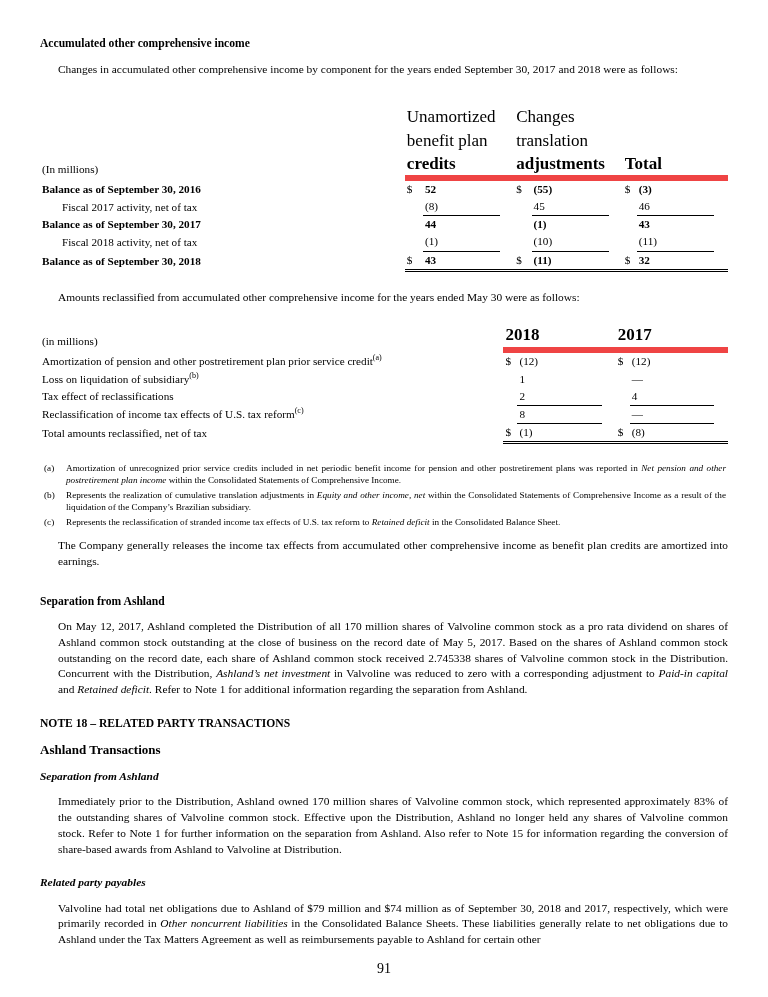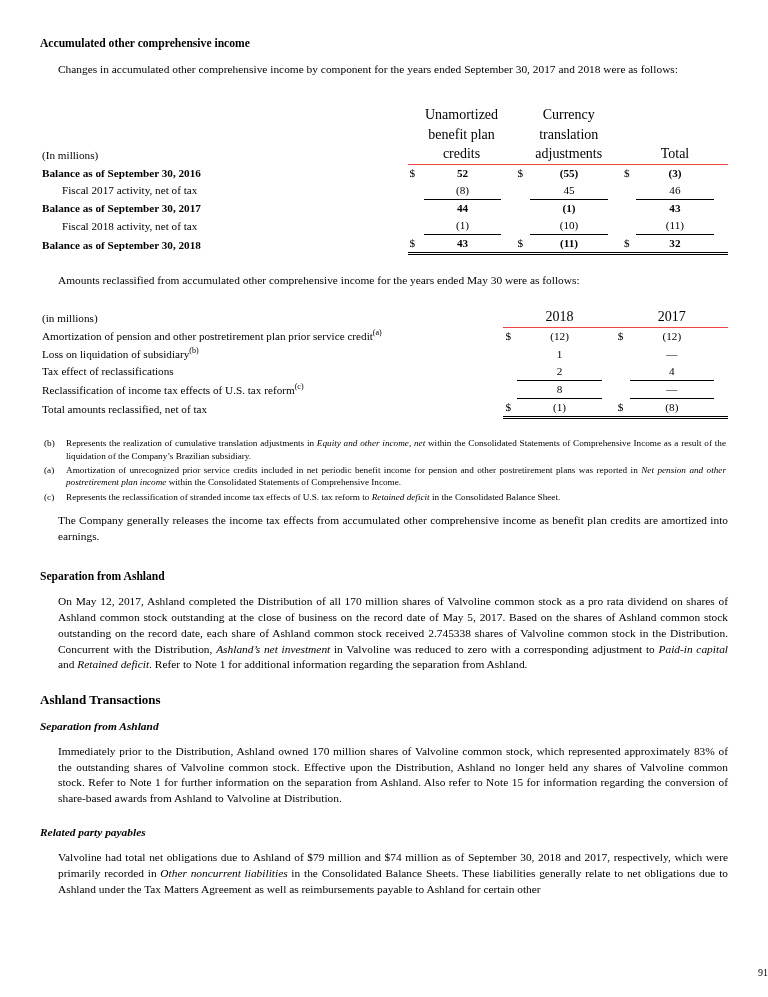"Unamortized" .colhead { font-size: 14px -> 17px; text-align: center -> left }
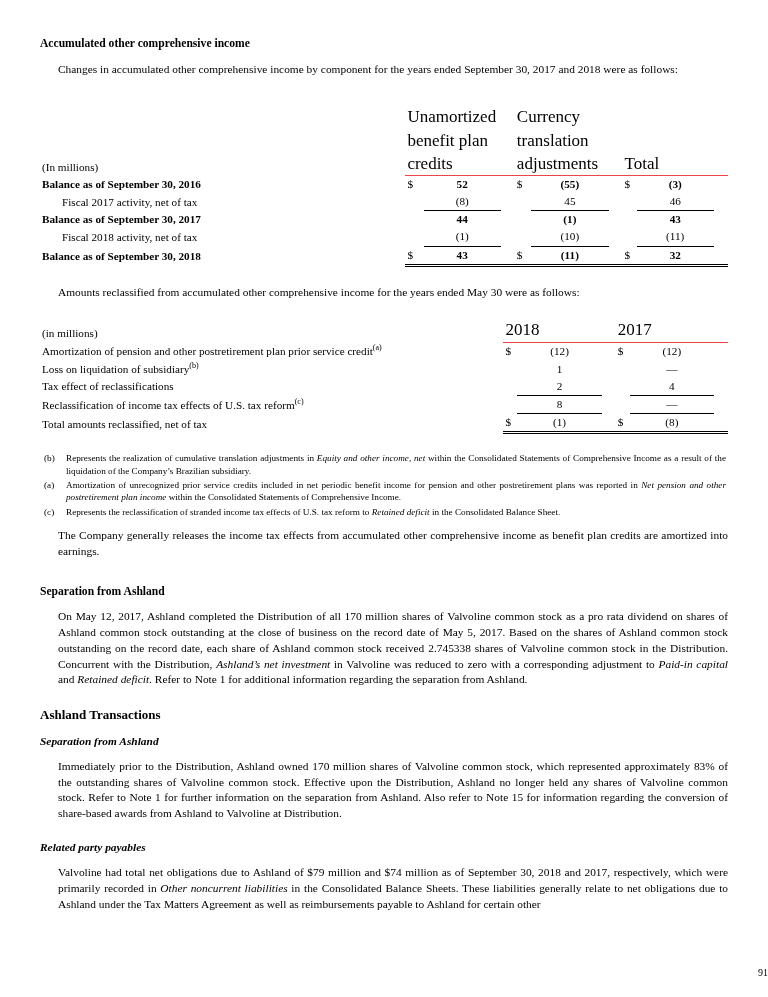"Currency" td.colhead { text: Currency -> Changes }
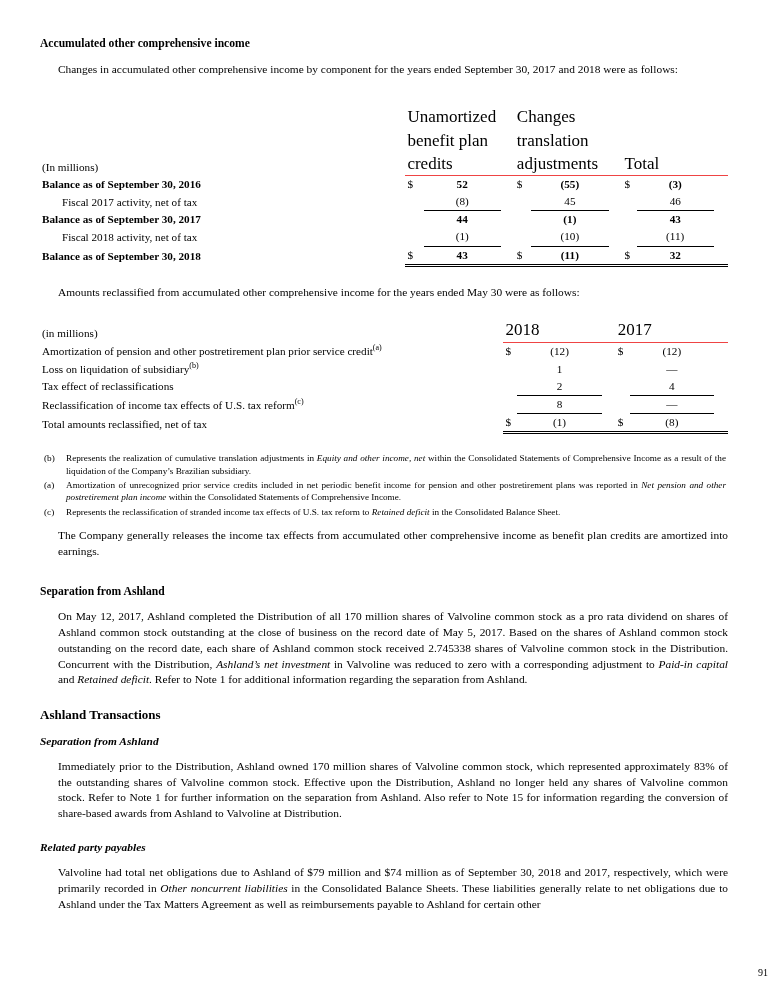"credits" .colhead-underline { border-bottom: 1px solid #ef4444 -> 6px solid #ef4444; font-weight: none -> bold }
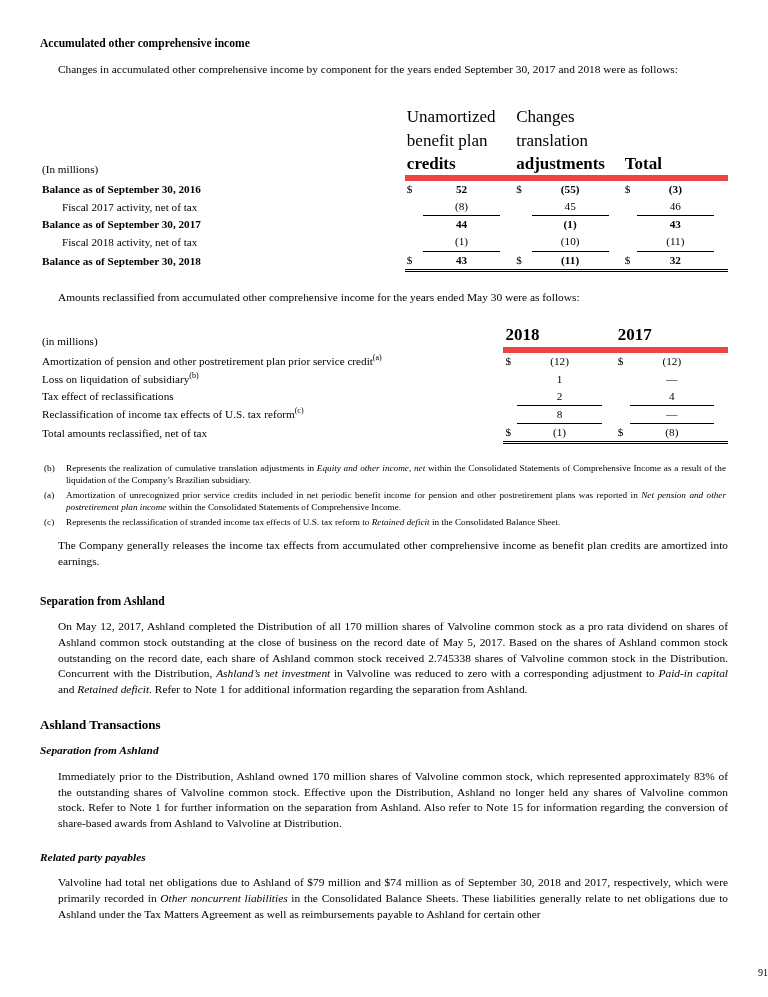"52" .num { text-align: center -> left }
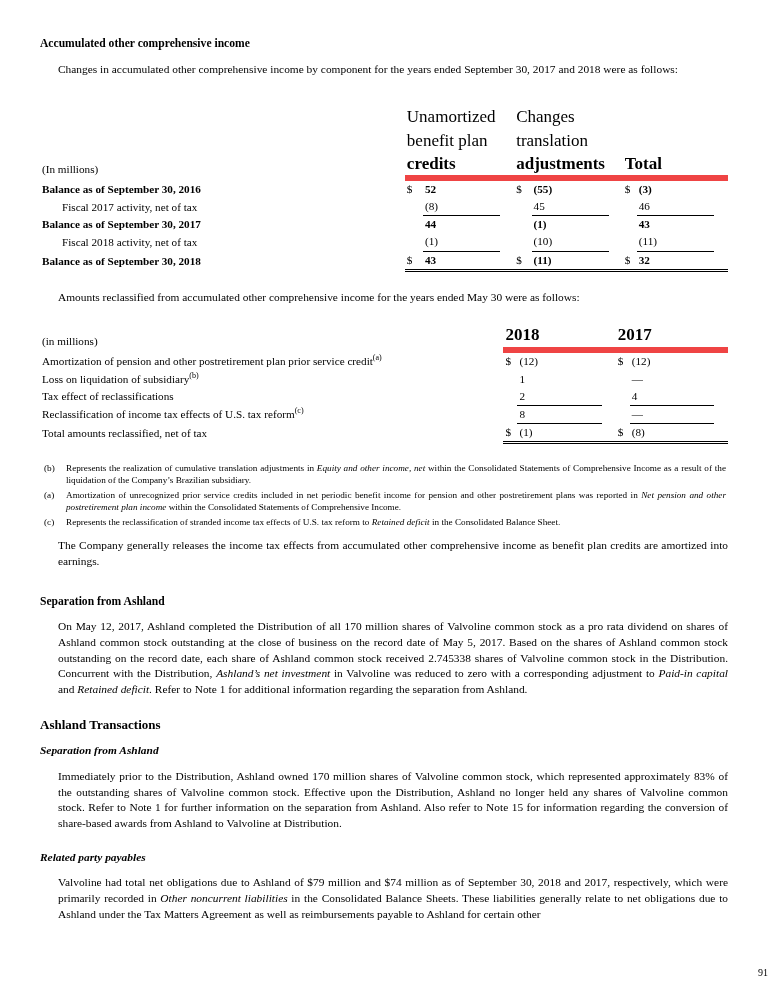"(b) Represents the realization of" div.fn { order: before "(a) Amortization of unrecognized prior" -> after "(a) Amortization of unrecognized prior" }
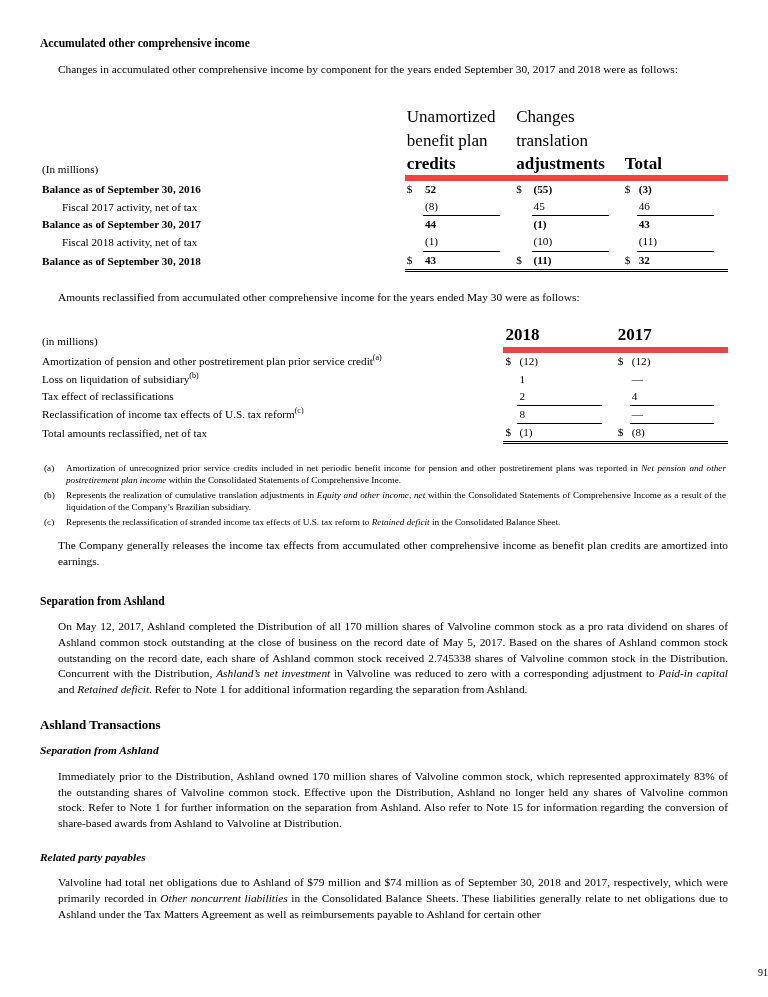"NOTE 18 – RELATED PARTY" div.note-head { html: none -> <div>NOTE 18 – RELATED PARTY TRANSACTIONS</div> }
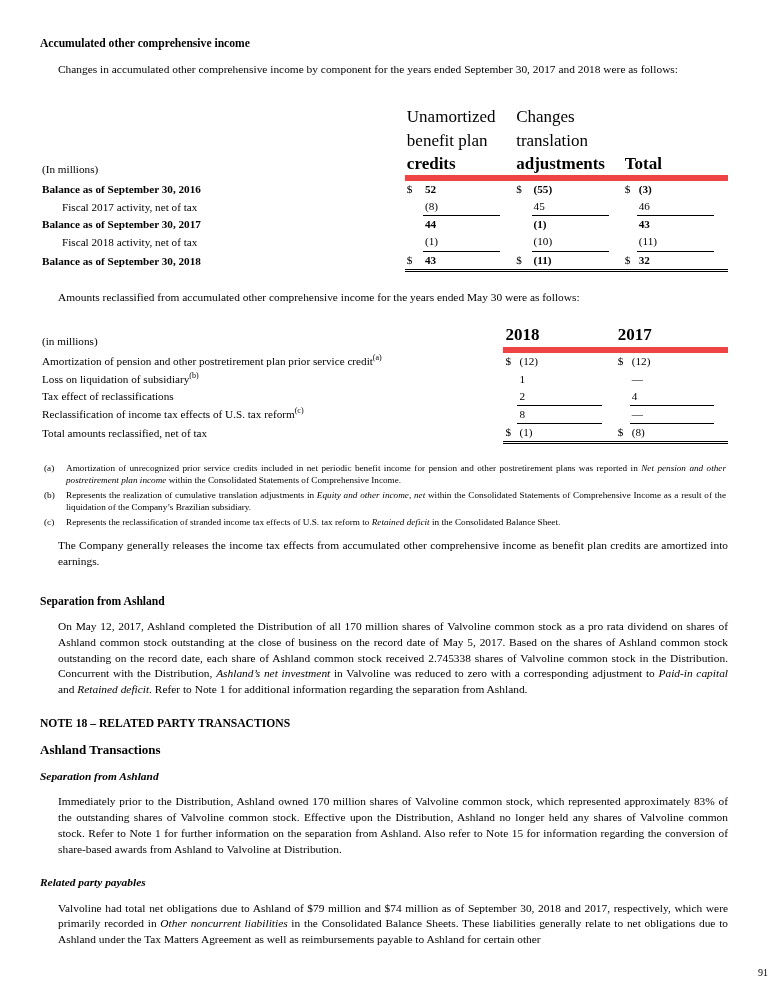"91" .pgnum { font-size: 10px -> 14px; text-align: right -> center }
